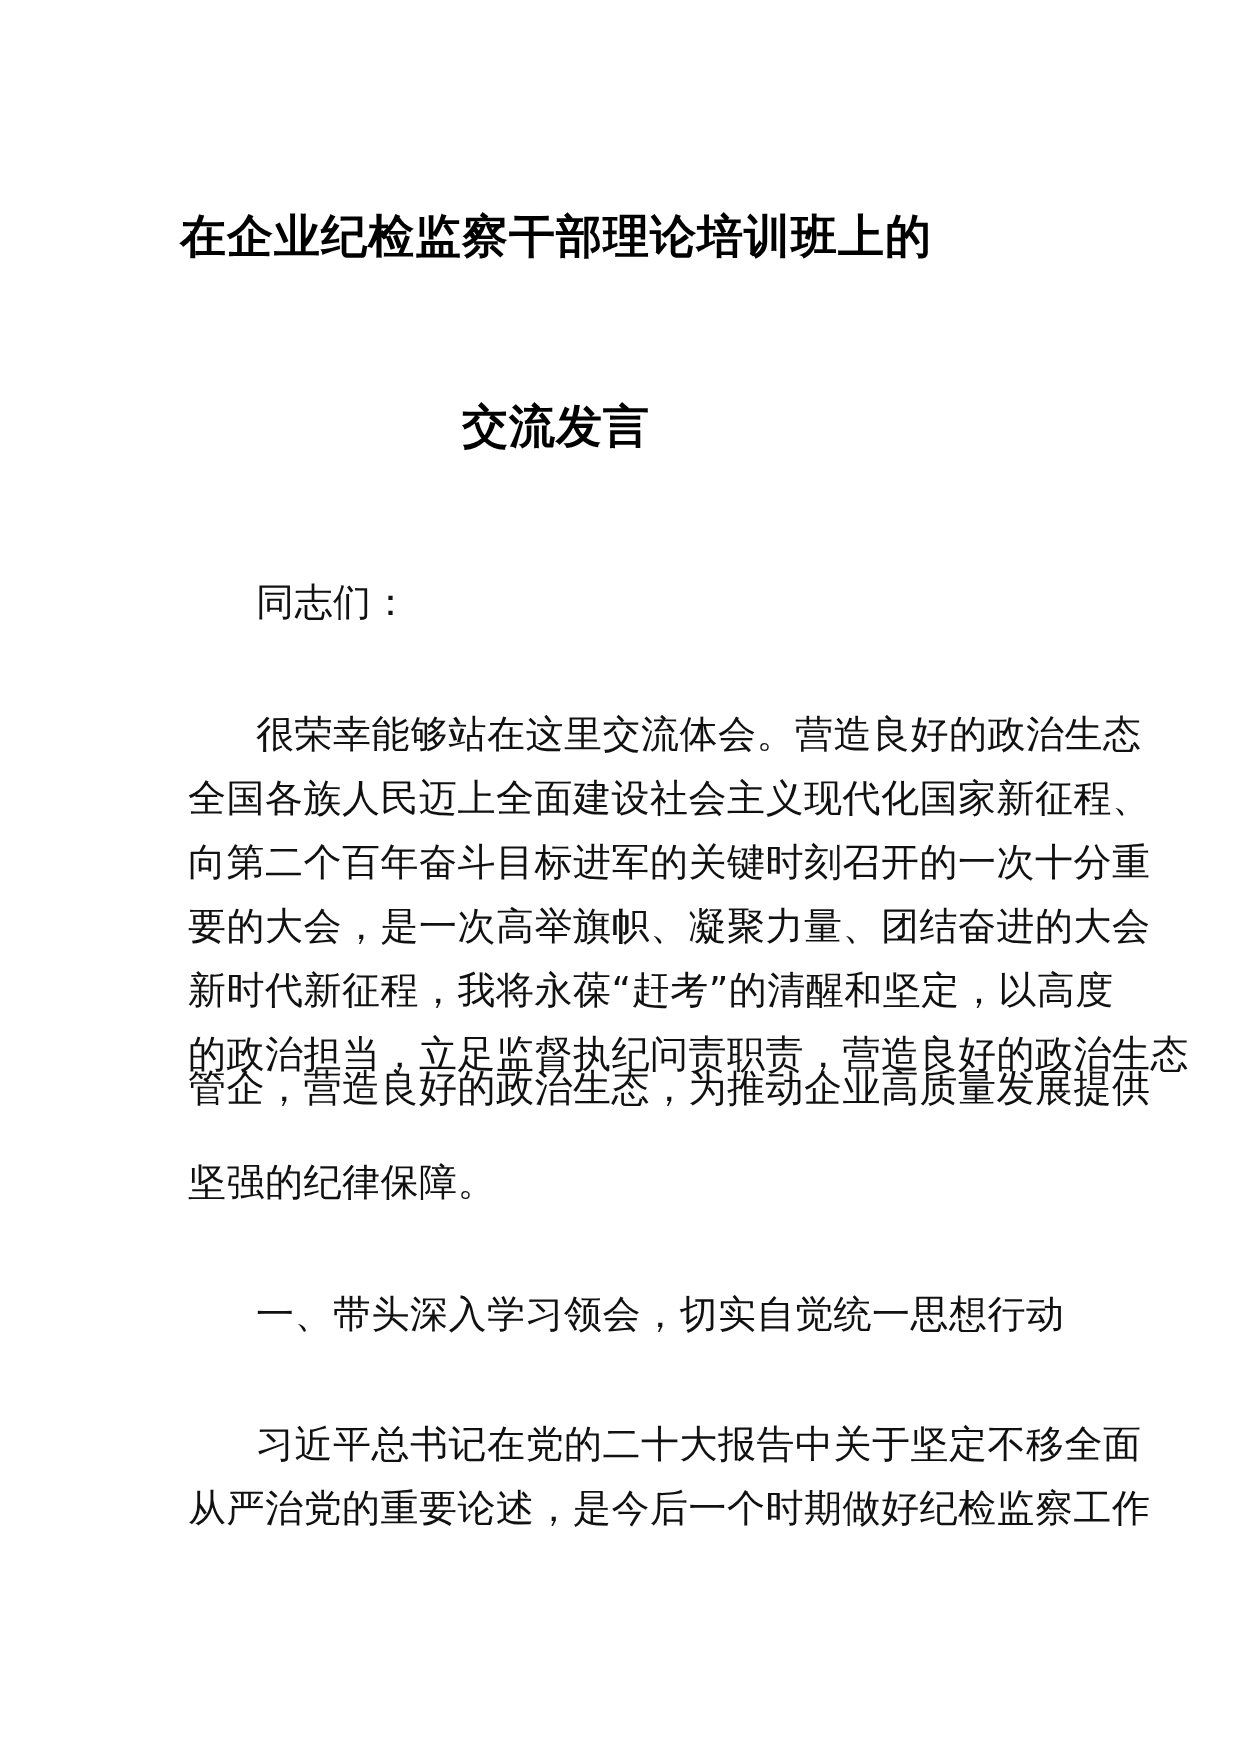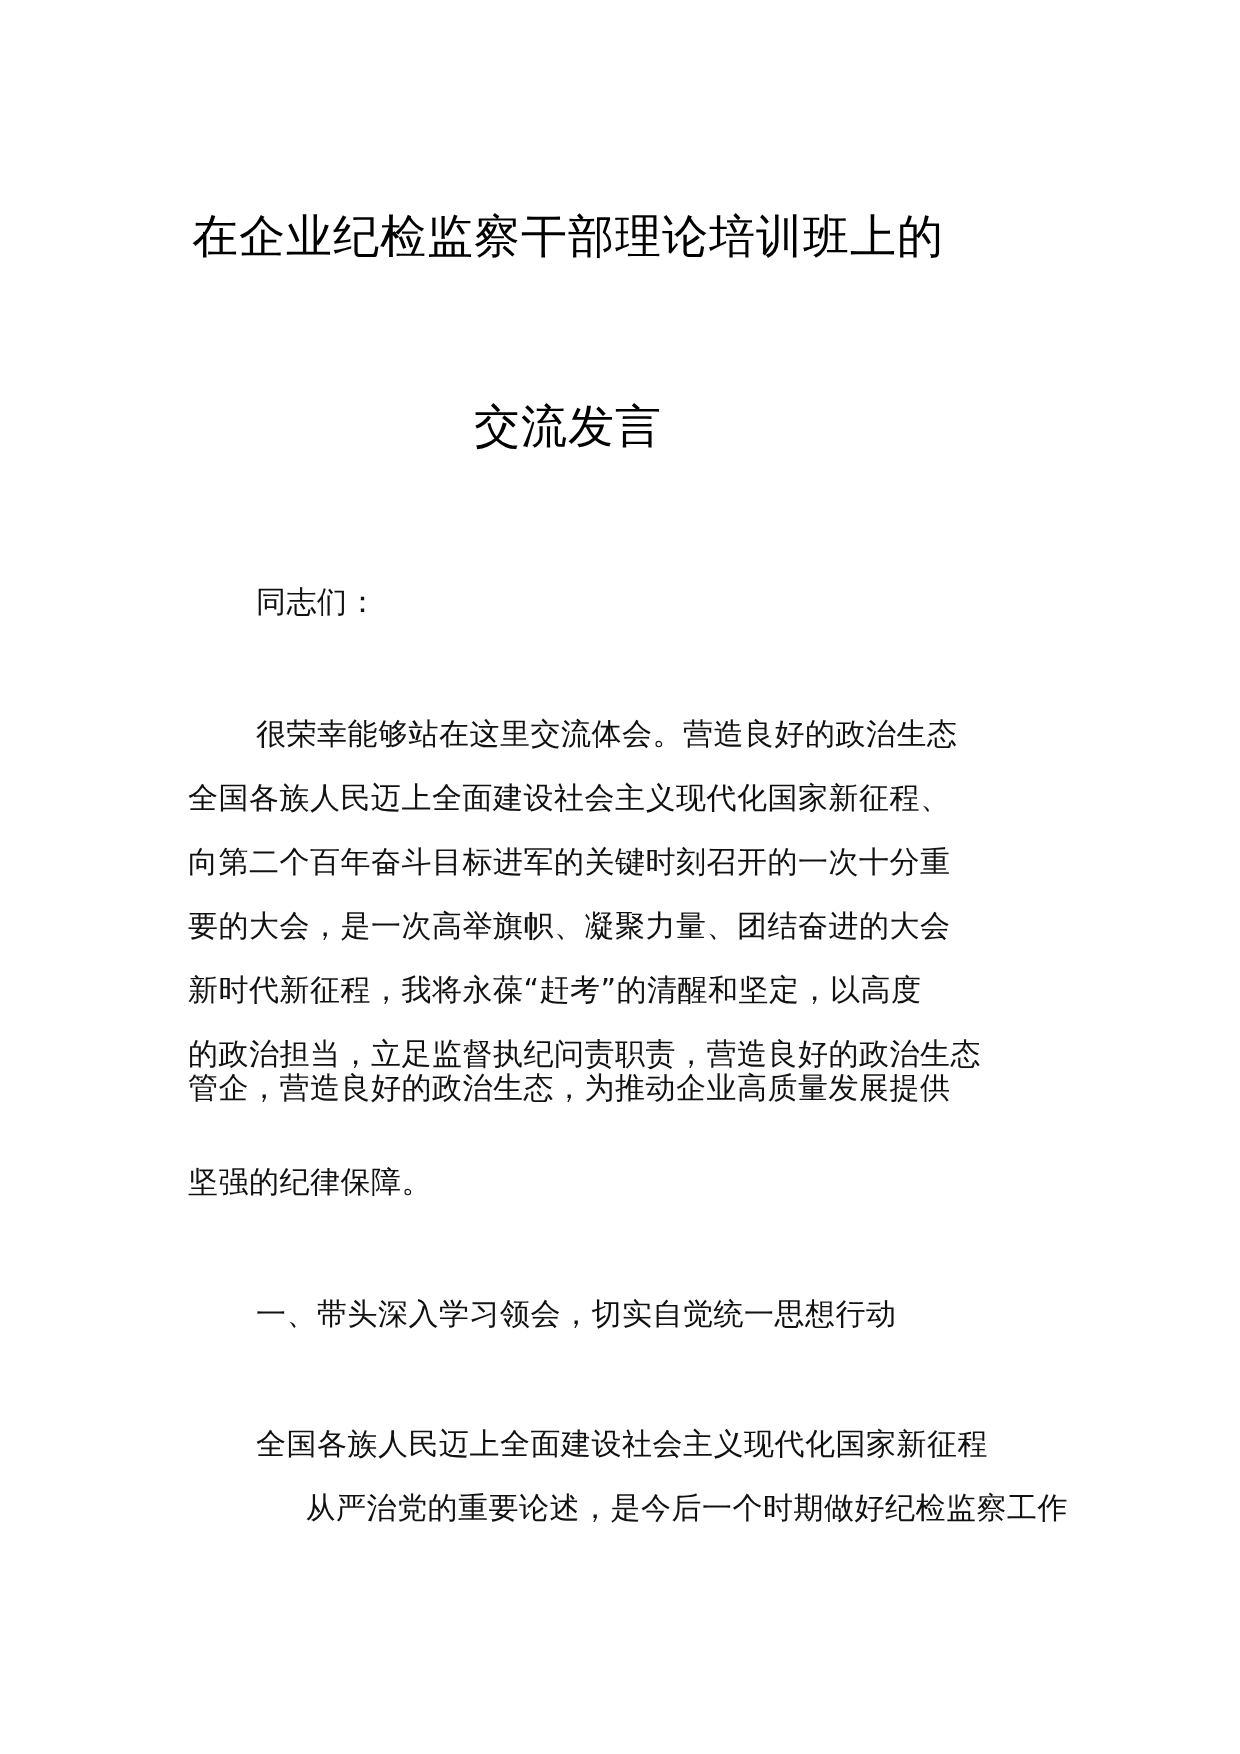"在企业纪检监察干部理论培训班上的" .title { font-weight: normal -> bold; left: 12px -> 0 }
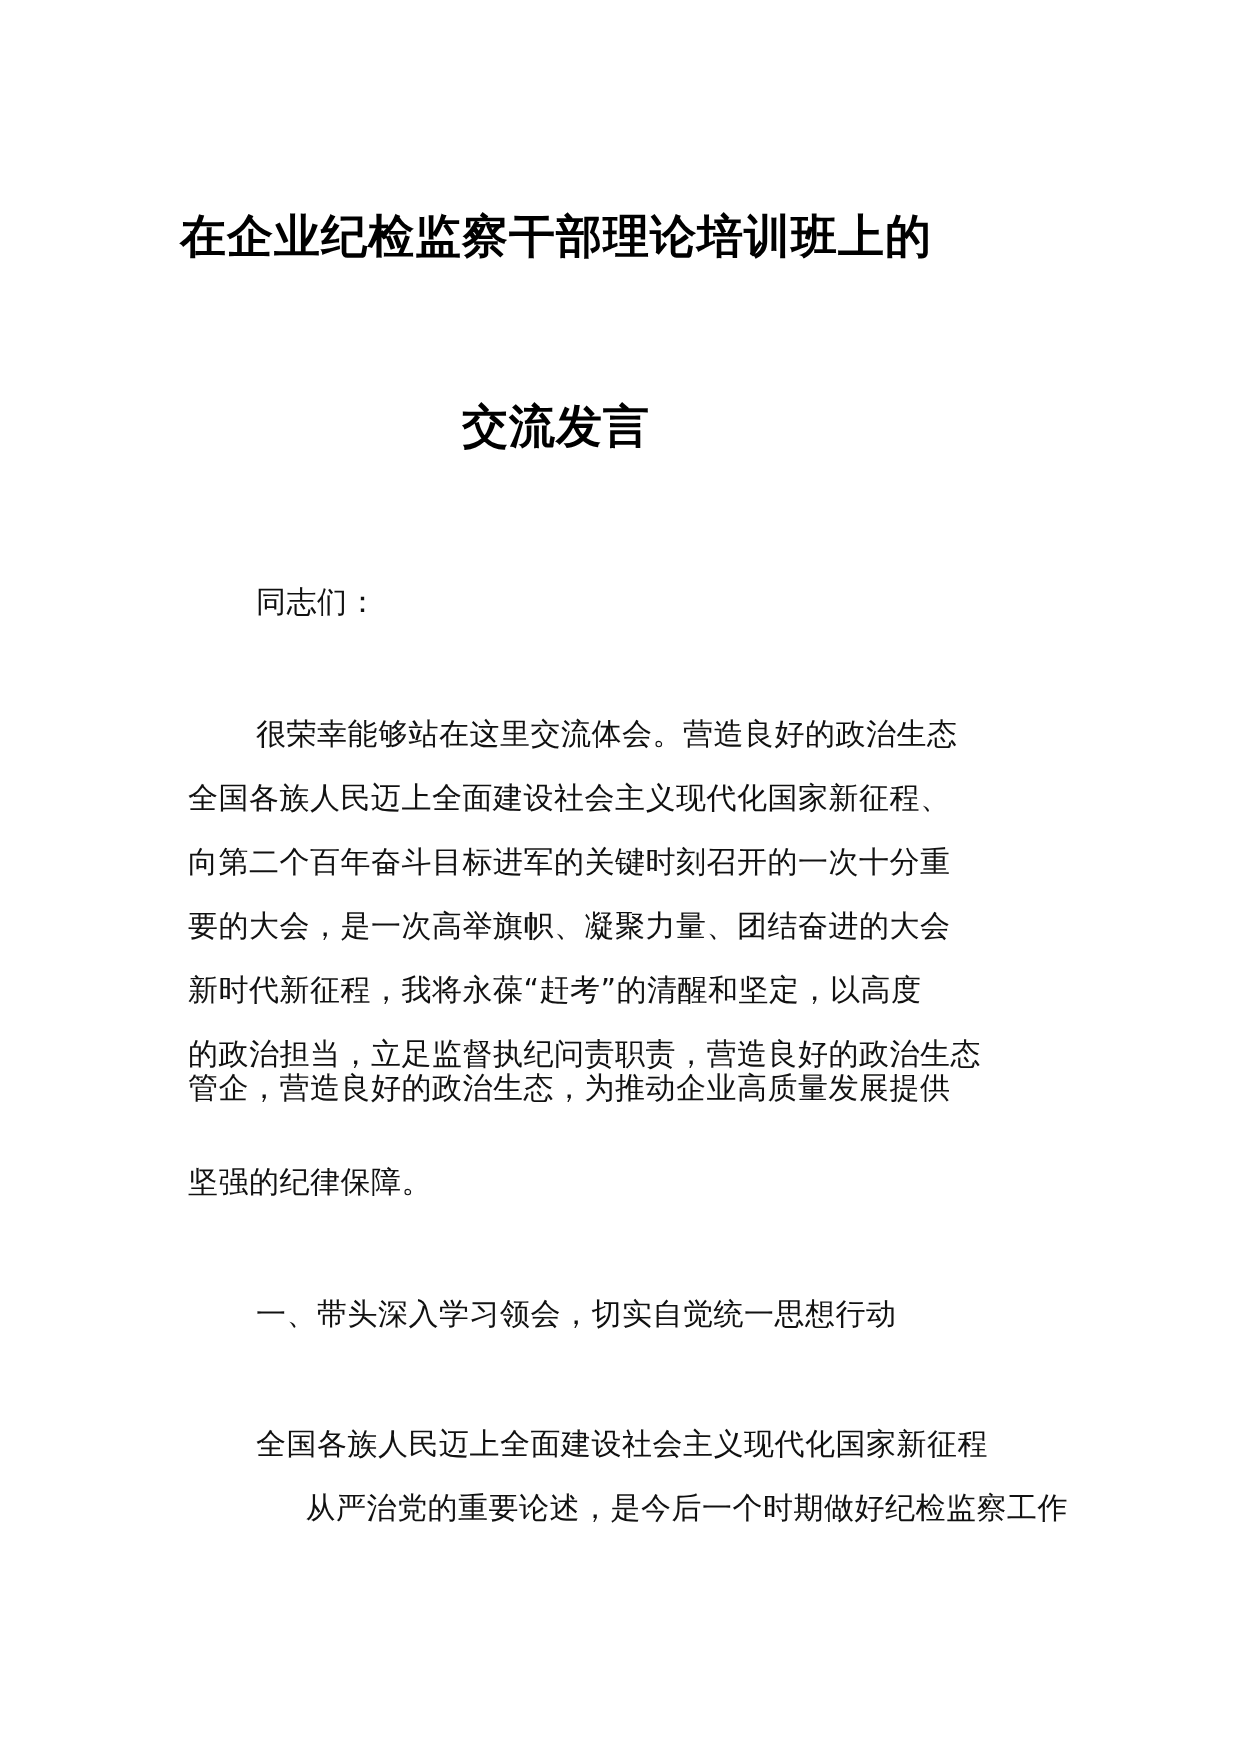"同志们：" .line { font-size: 30px -> 38px }
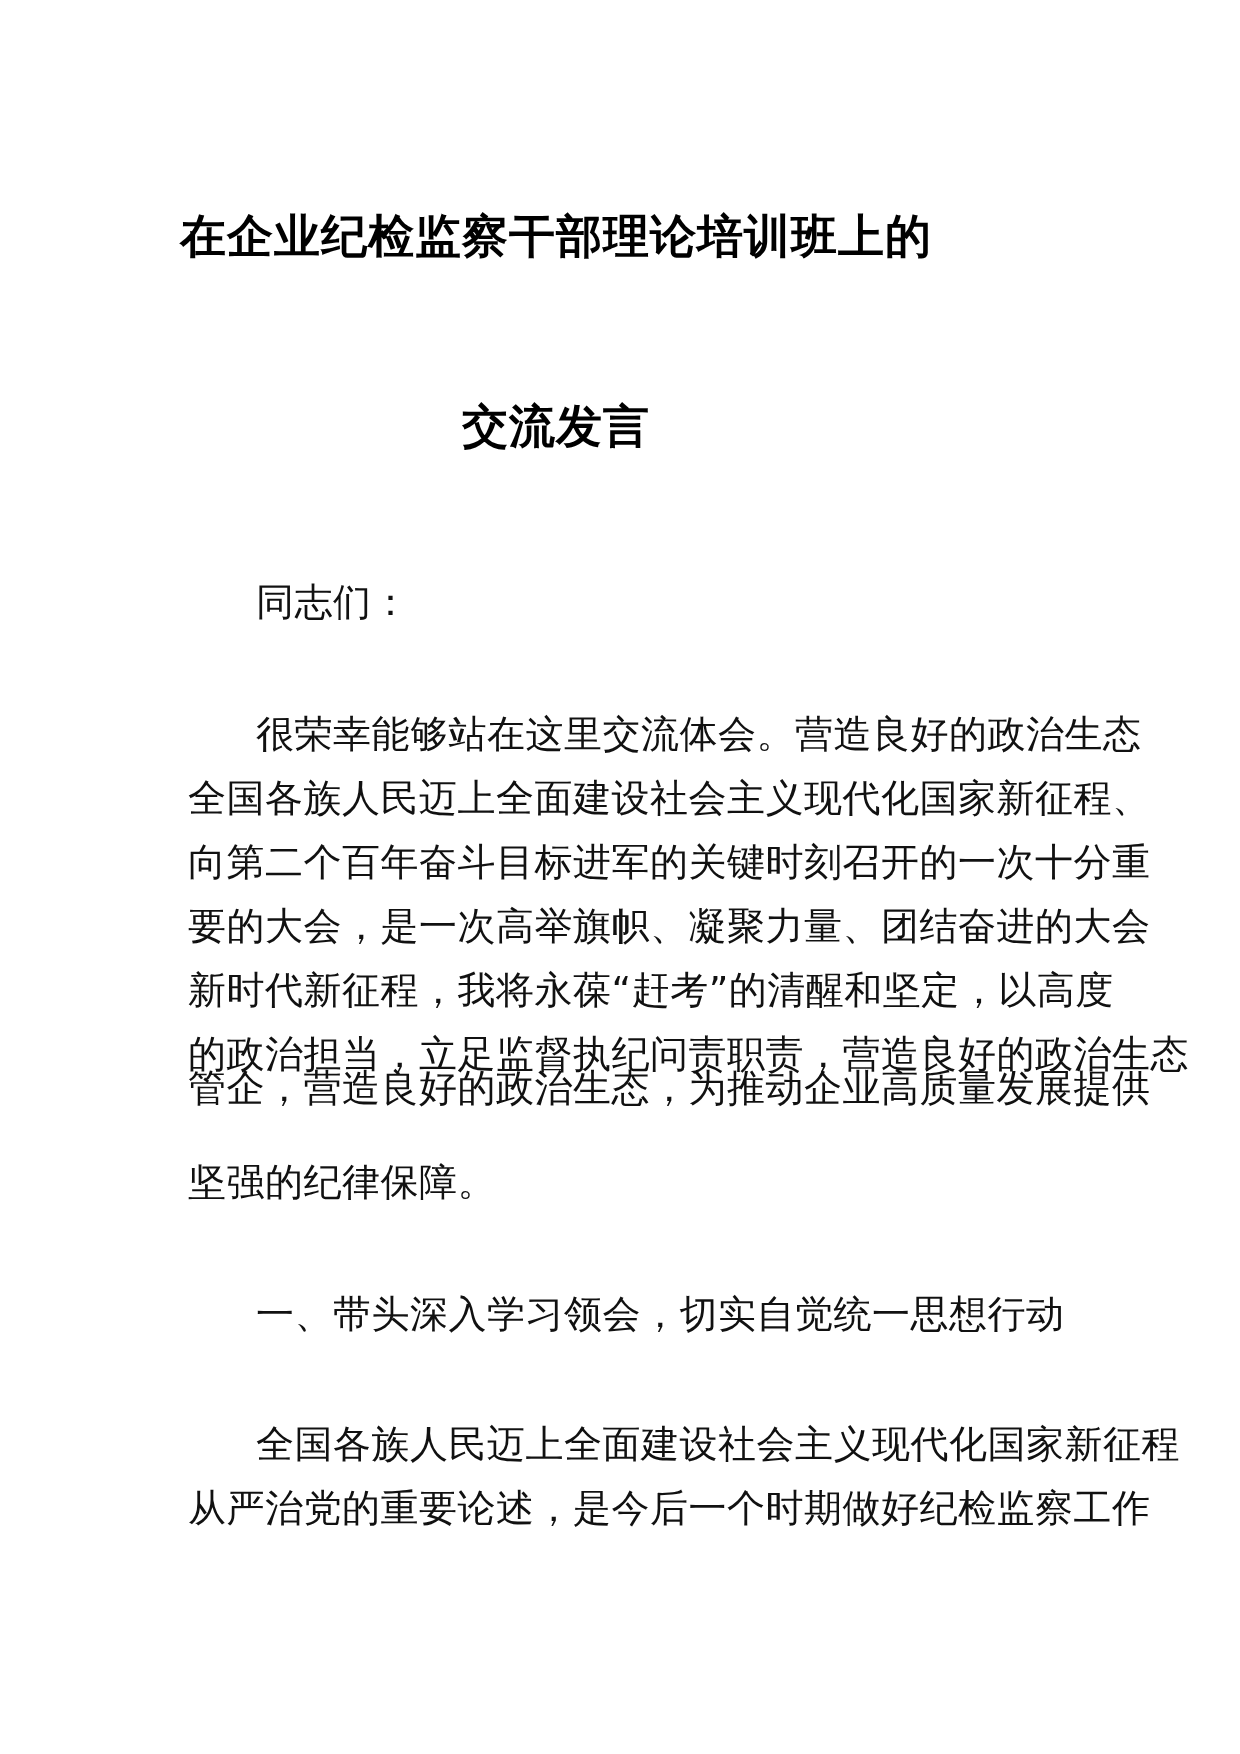"全国各族人民迈上全面建设社会主义现代化国家新征程" div.line { text: 全国各族人民迈上全面建设社会主义现代化国家新征程 -> 习近平总书记在党的二十大报告中关于坚定不移全面 }
